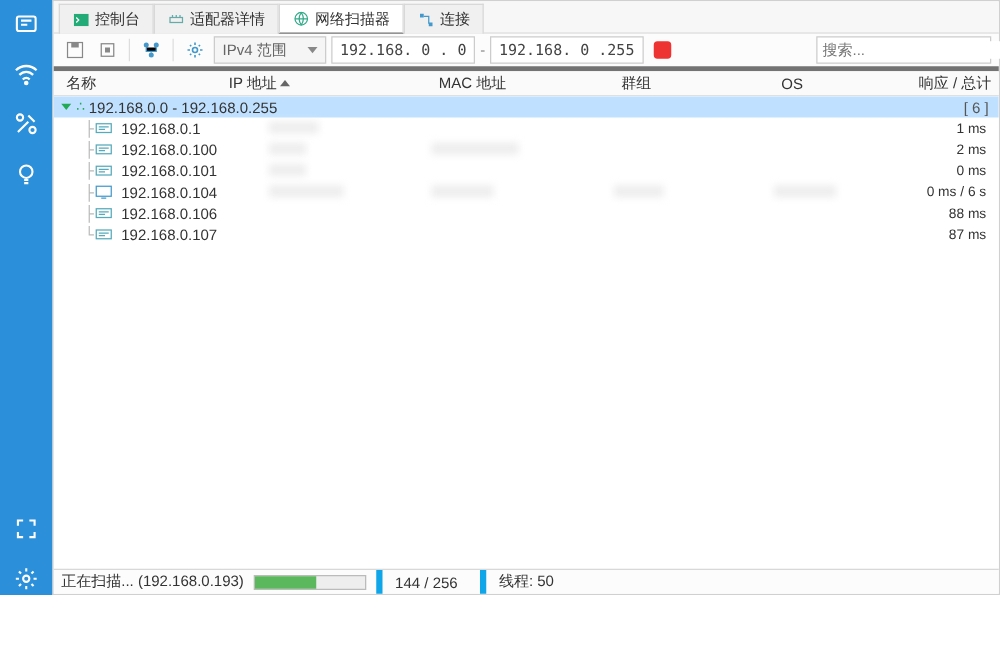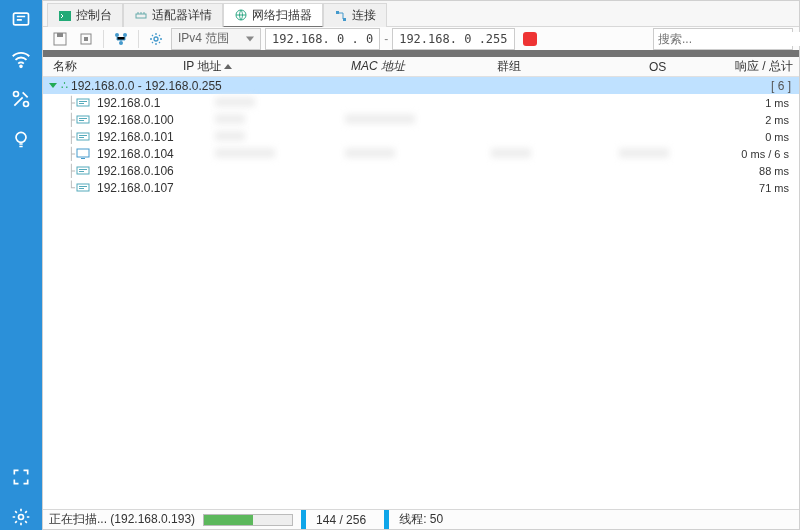"控制台" .app { height: 530px -> 476px }
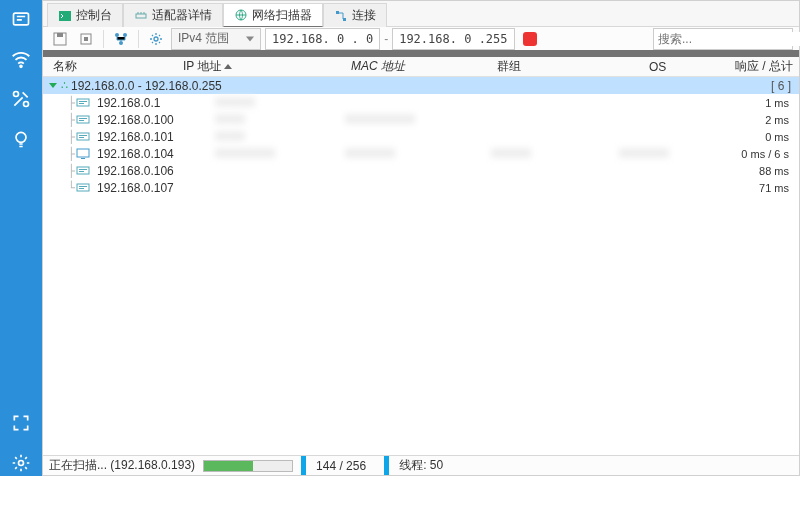"IPv4 范围" .toolbar { border-bottom: 7px solid #737373 -> 4px solid #737373 }
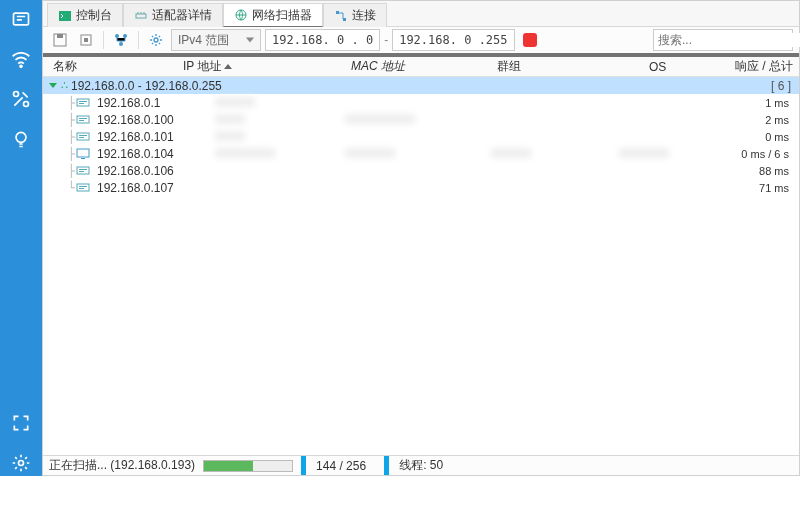"MAC 地址" .col-mac { font-style: italic -> none }
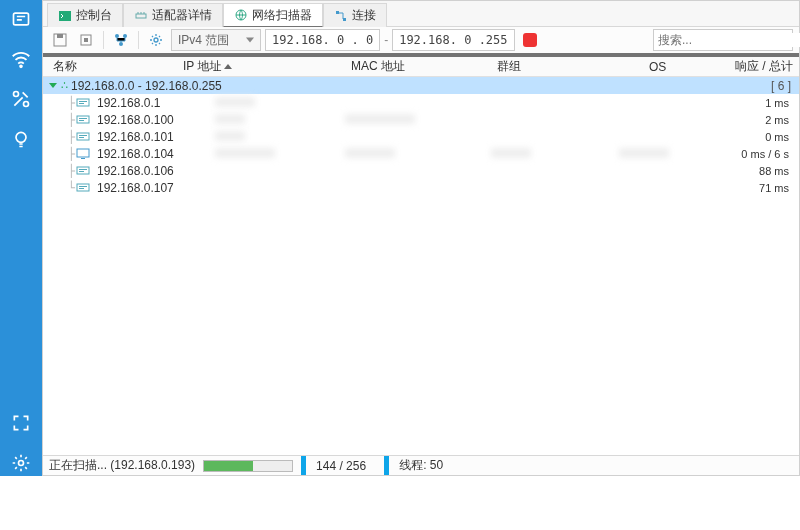"OS" .col-os { margin-left: 24px -> none }
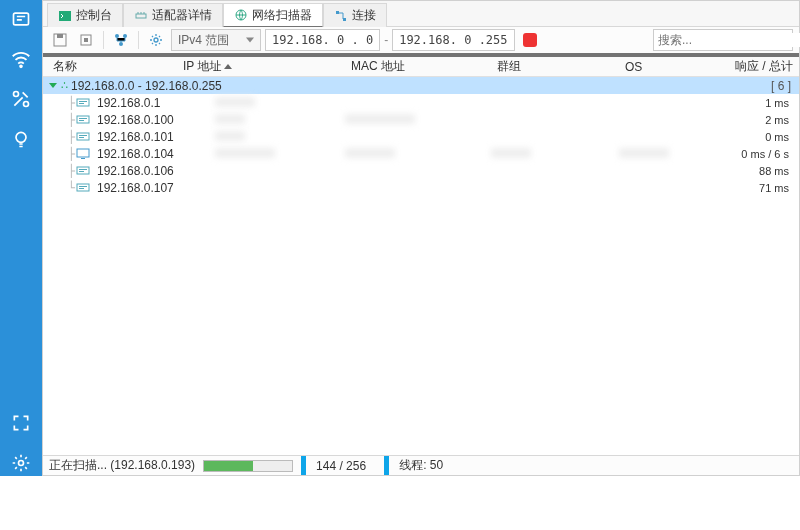"71 ms" span.c-resp { text: 71 -> 87 }
